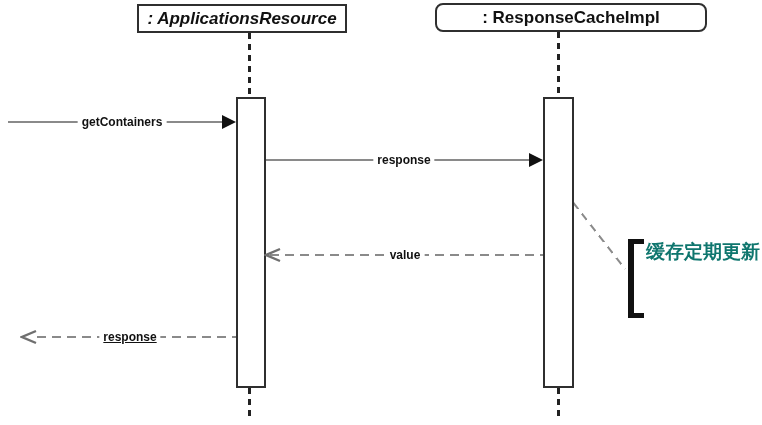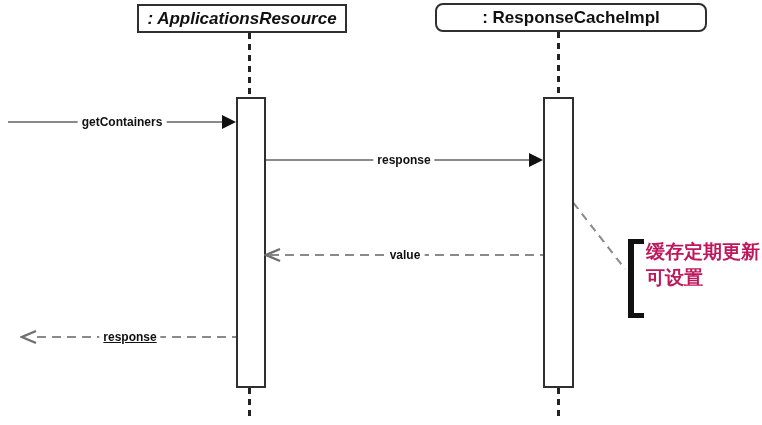"缓存定期更新" .note-text { color: #be185d -> #0f766e }
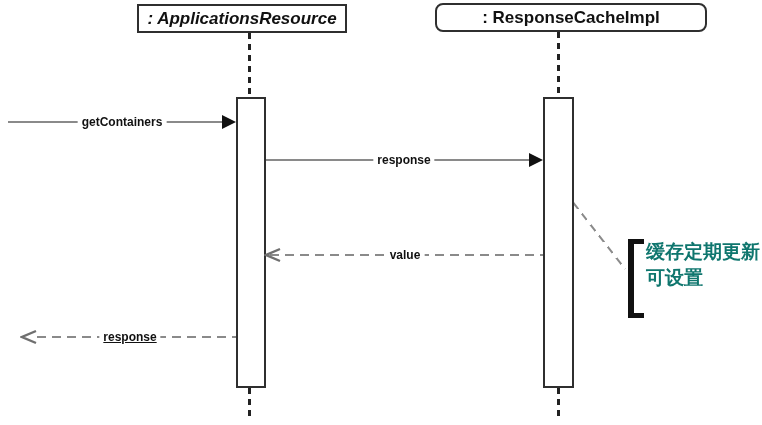"可设置" div { html: <div>可设置</div> -> none }
